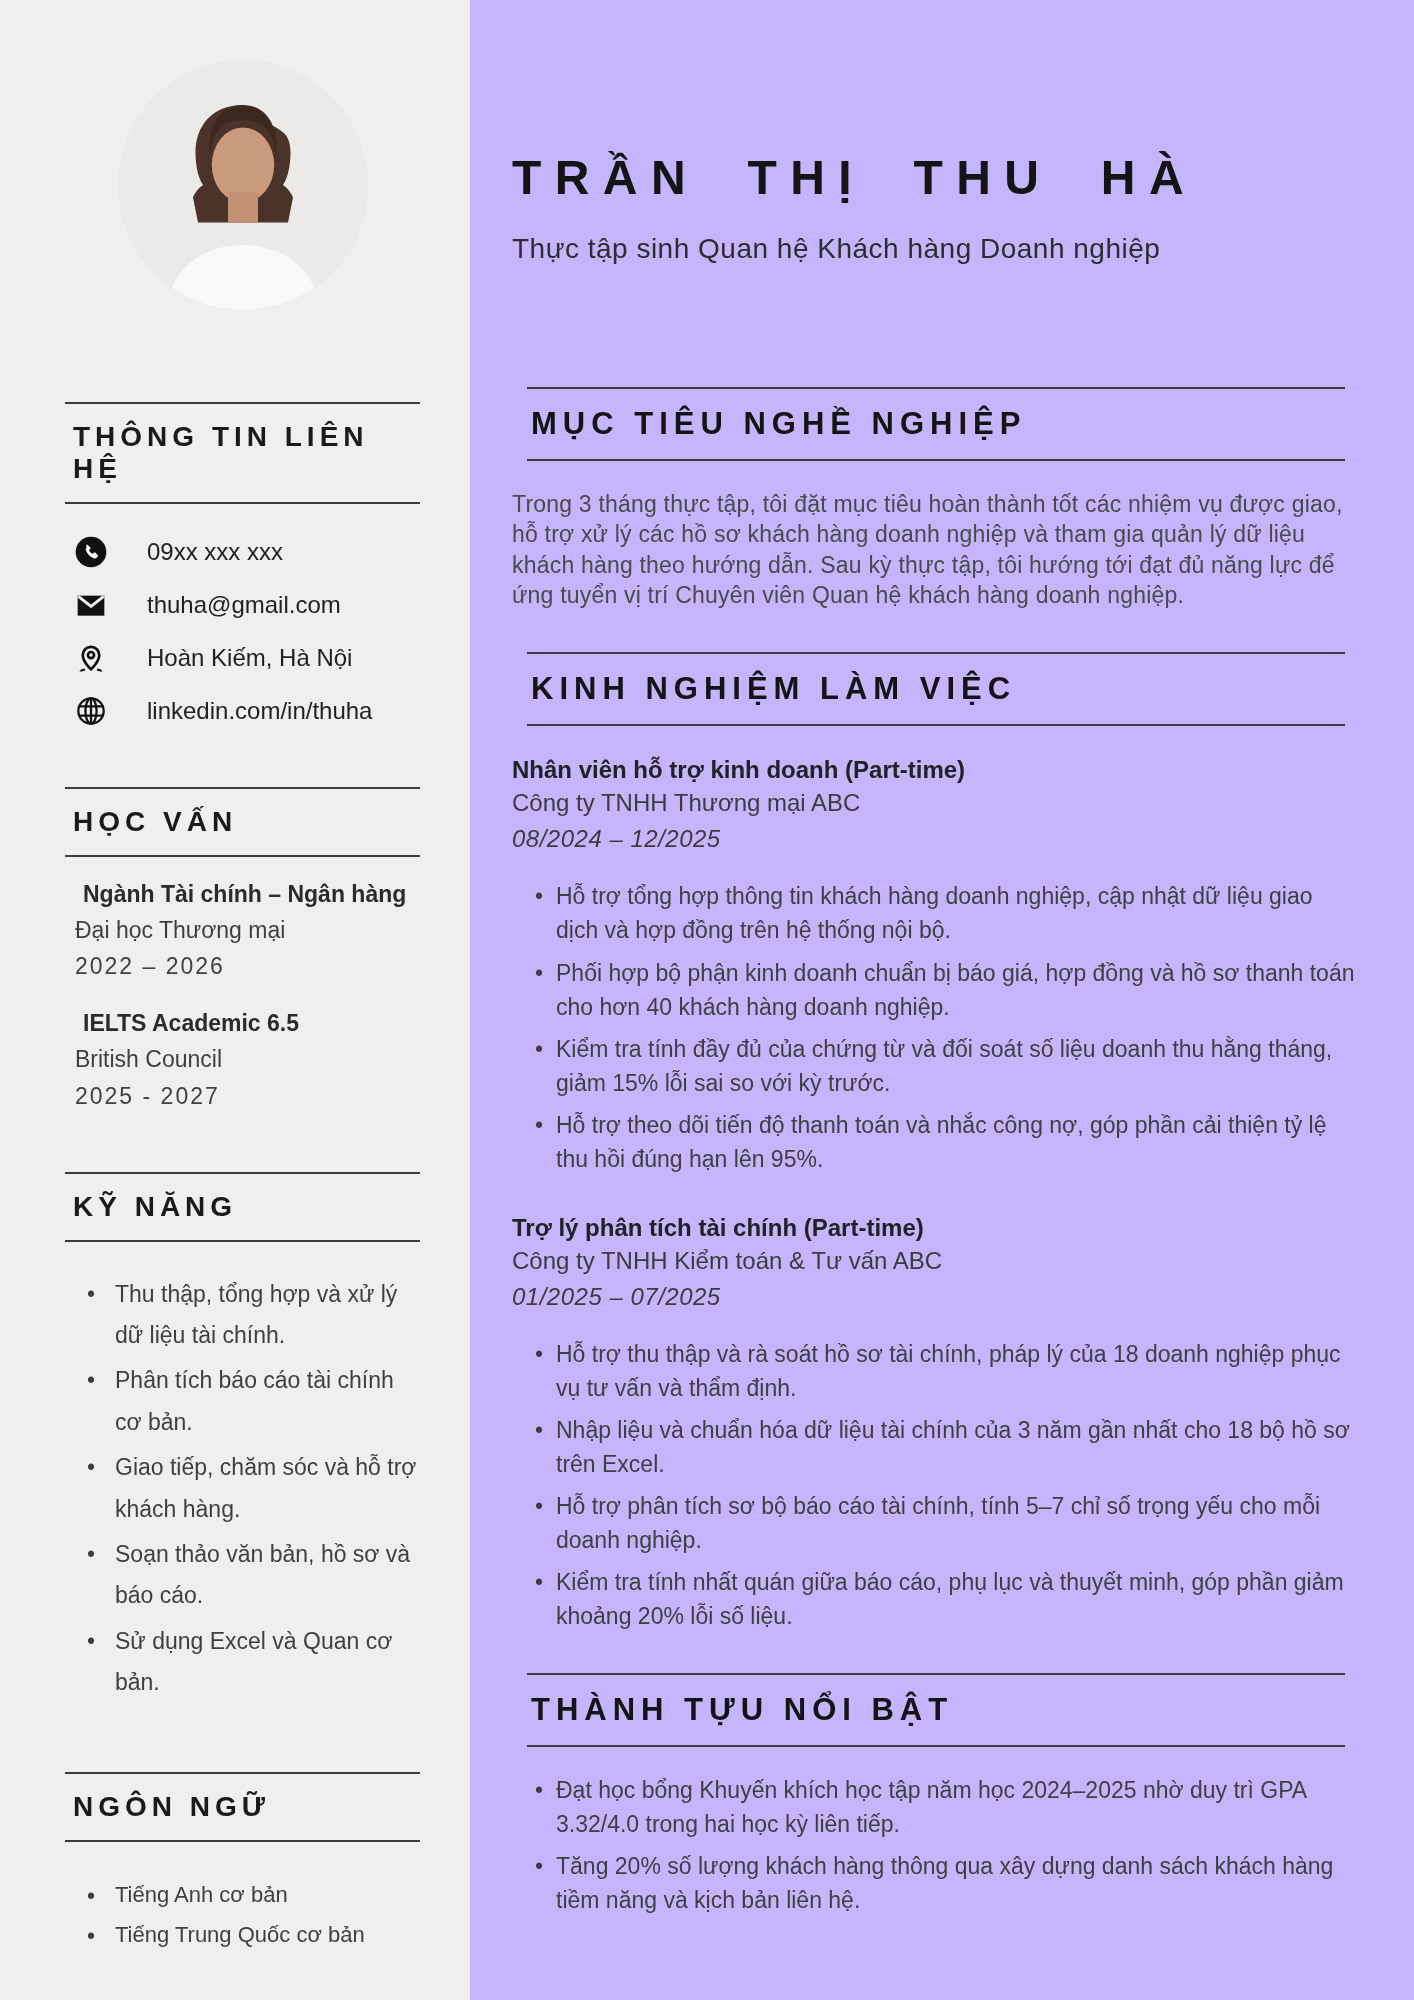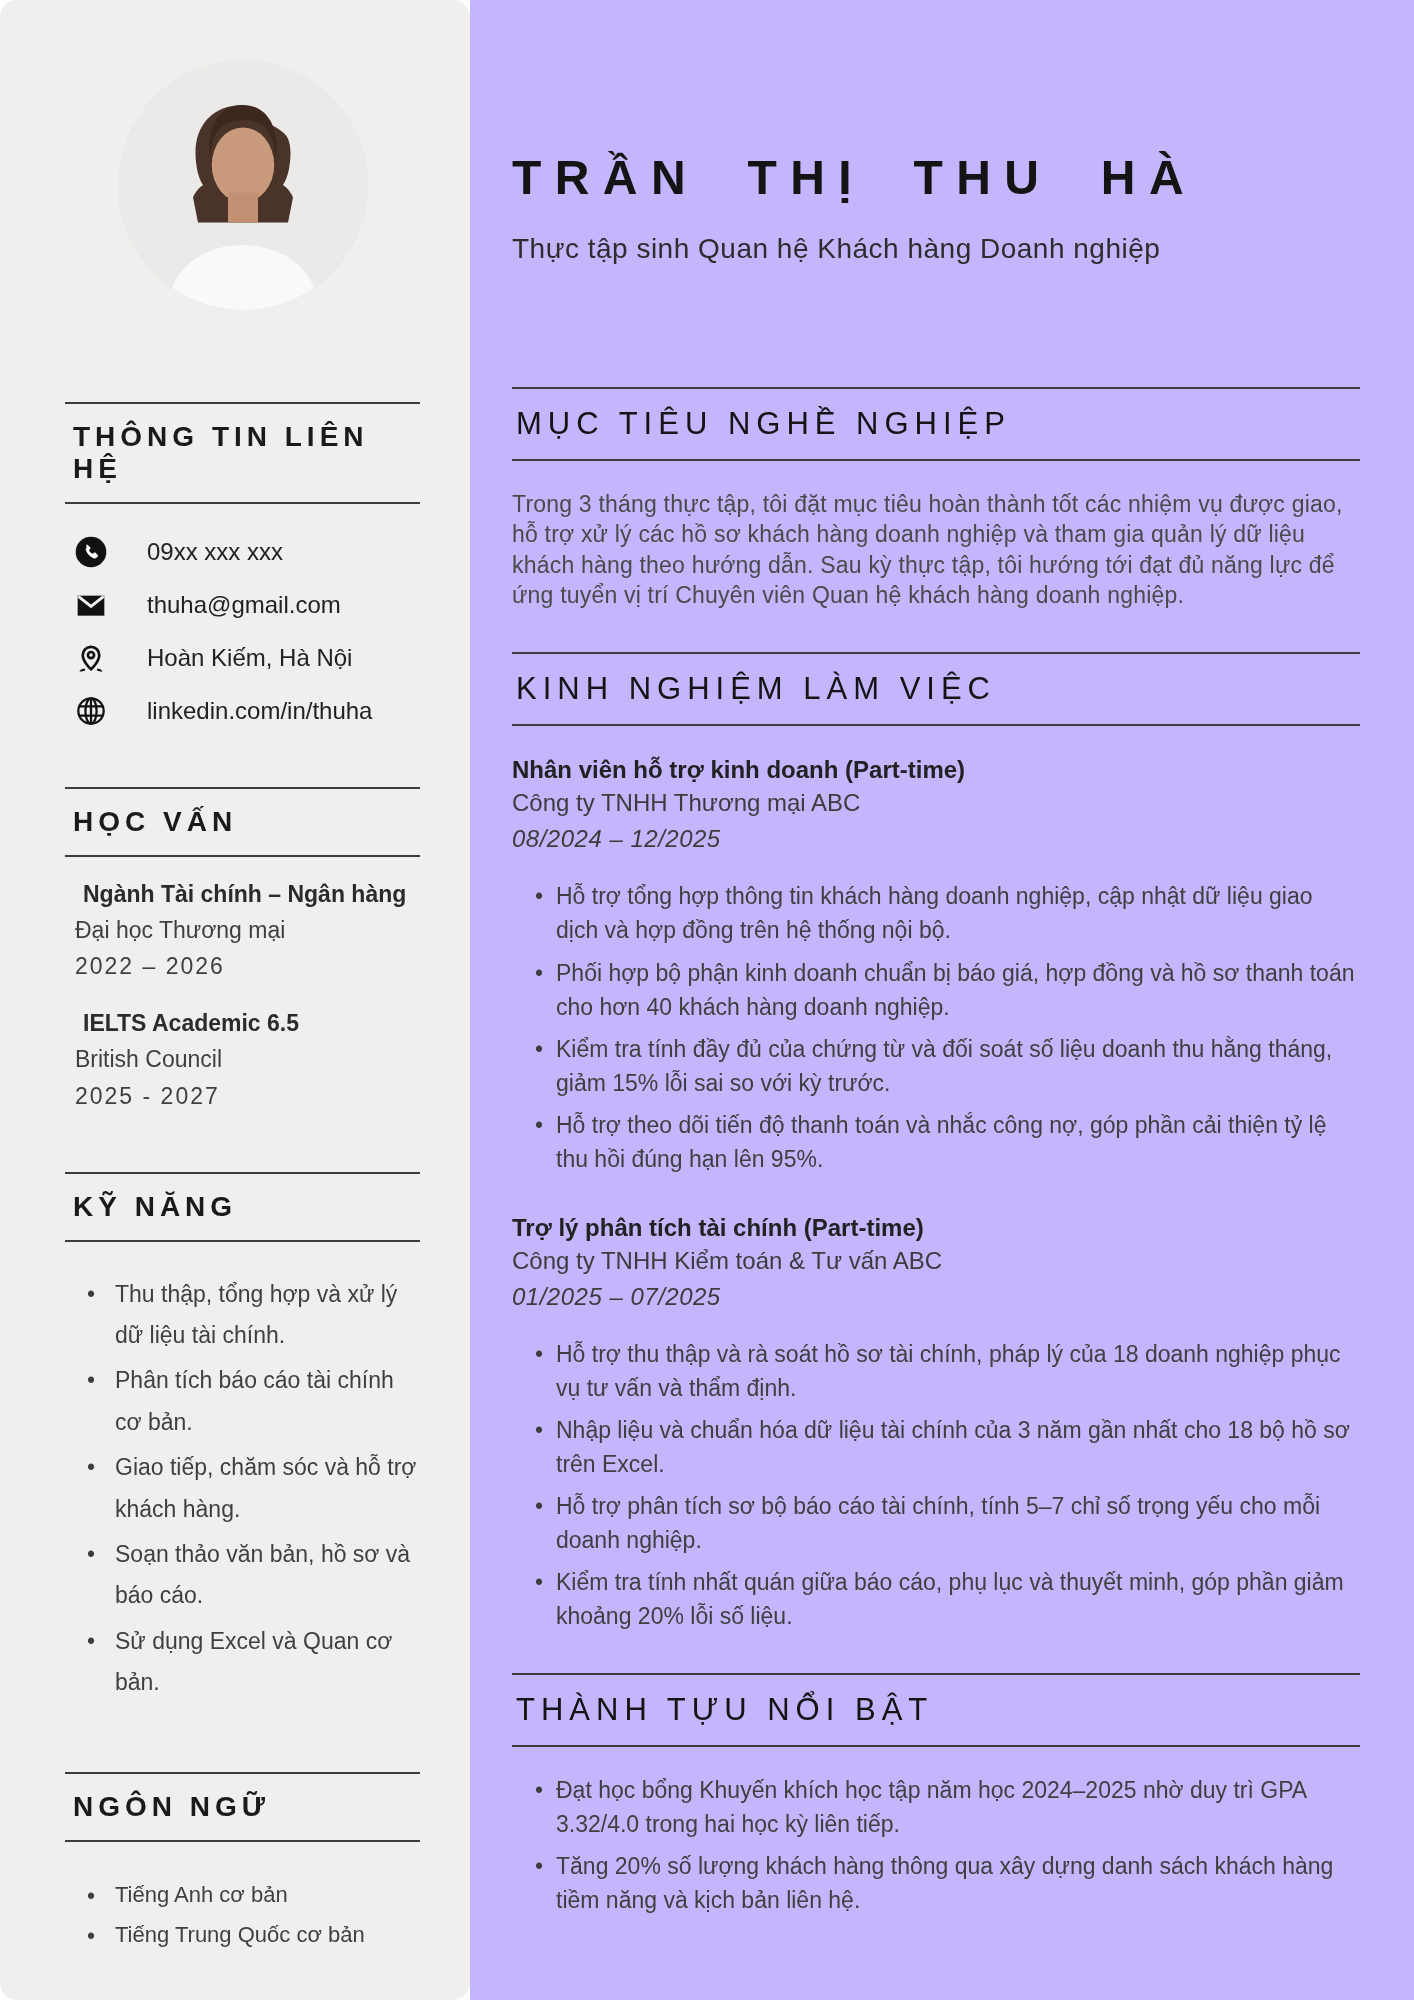"THÔNG TIN LIÊN HỆ" .sidebar { border-radius: 17px -> none }
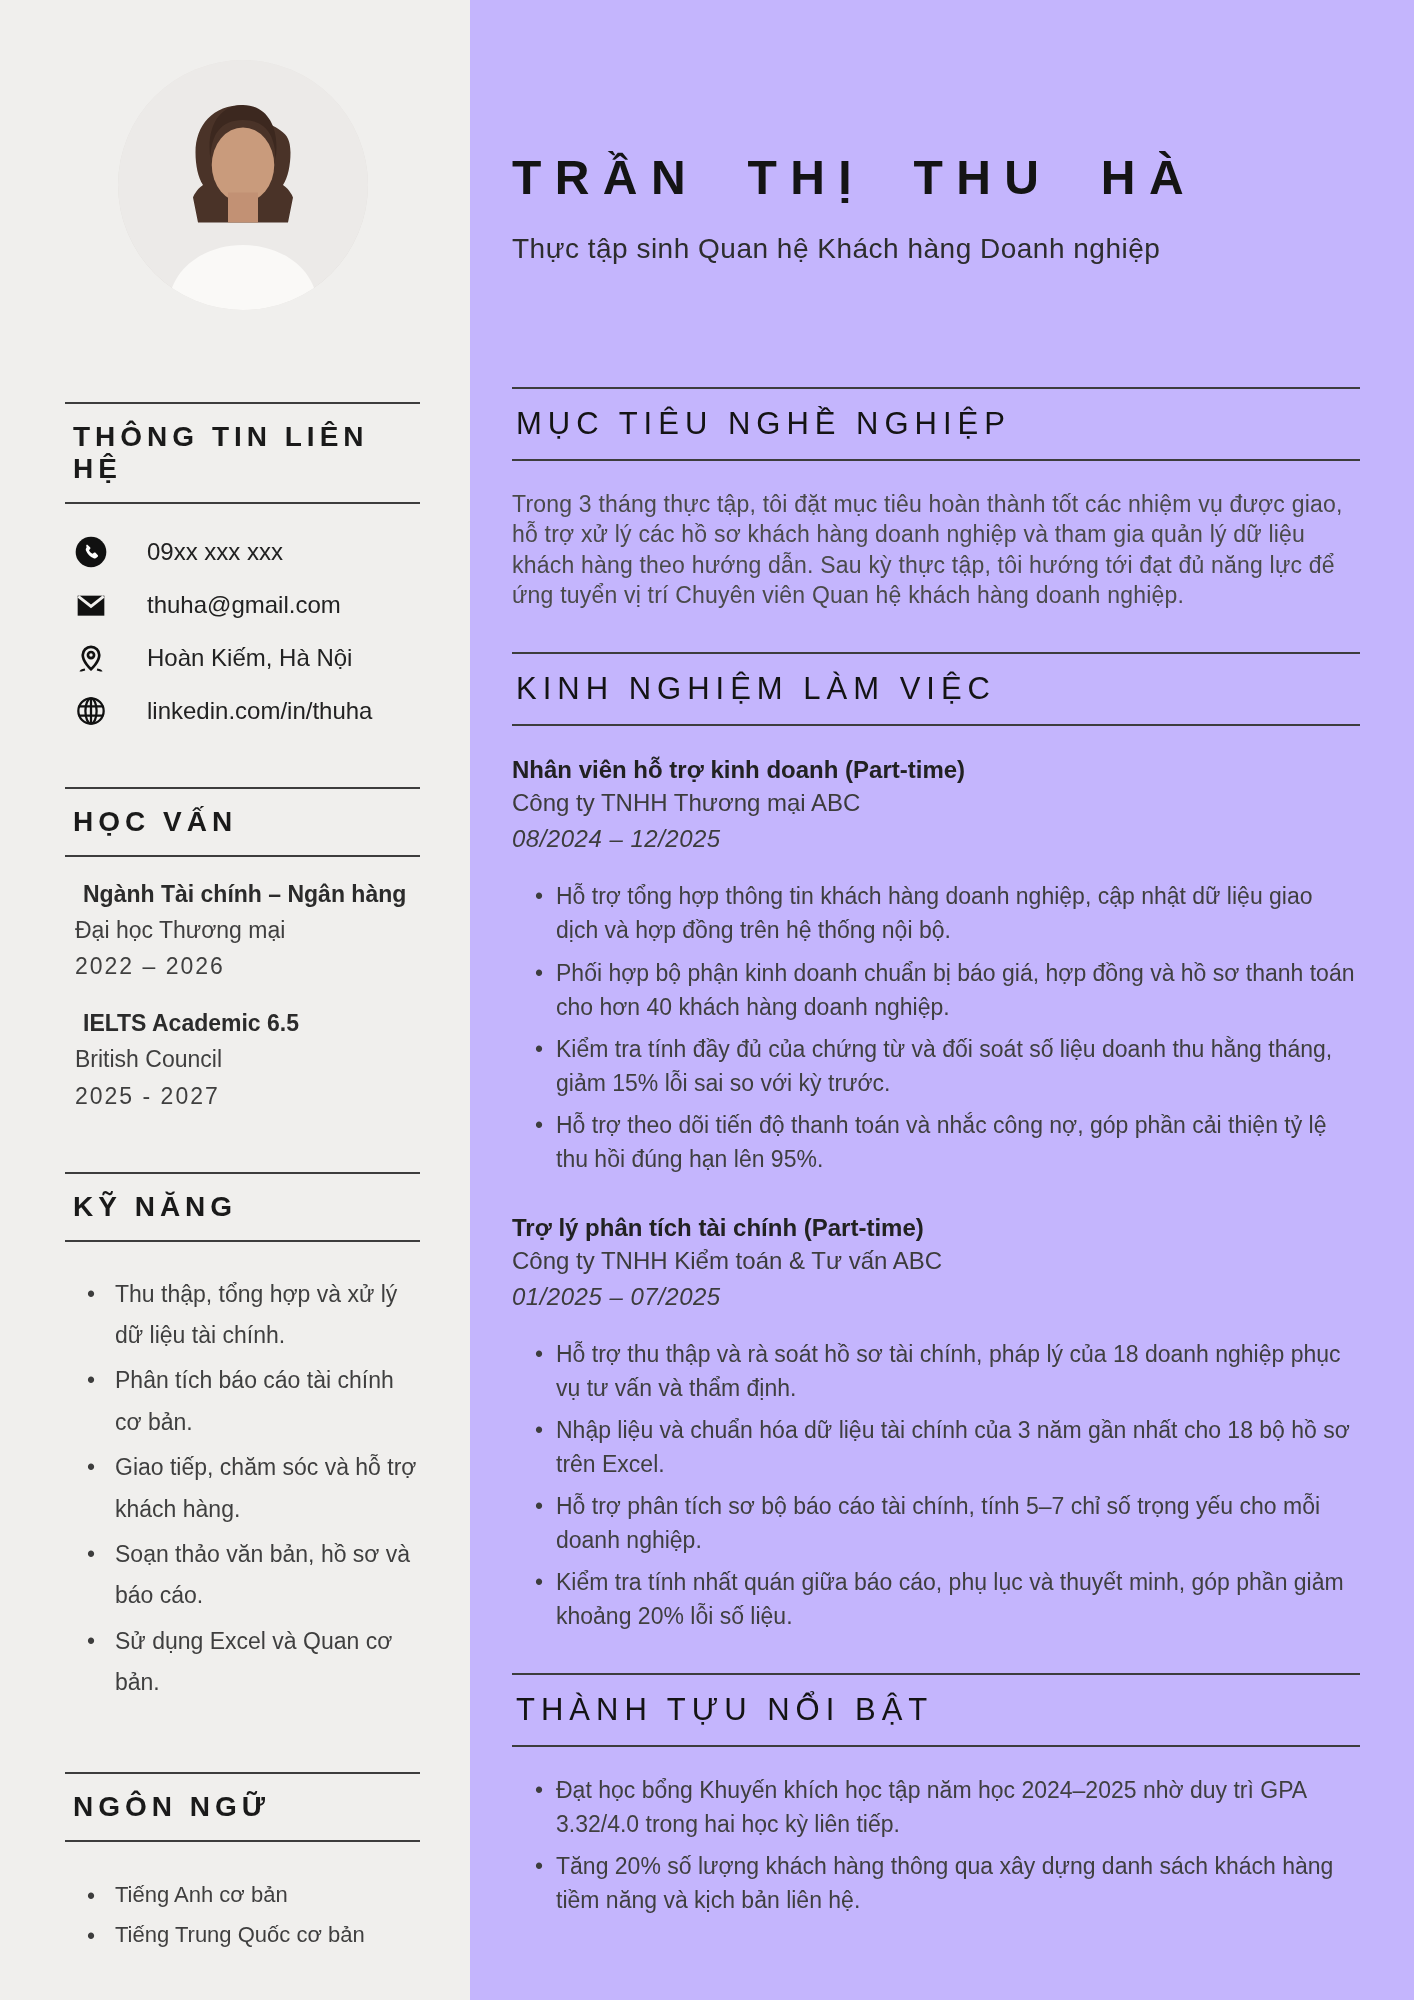"MỤC TIÊU NGHỀ NGHIỆP" .main-head { font-weight: 400 -> 700; margin: 0 -> 15px }
